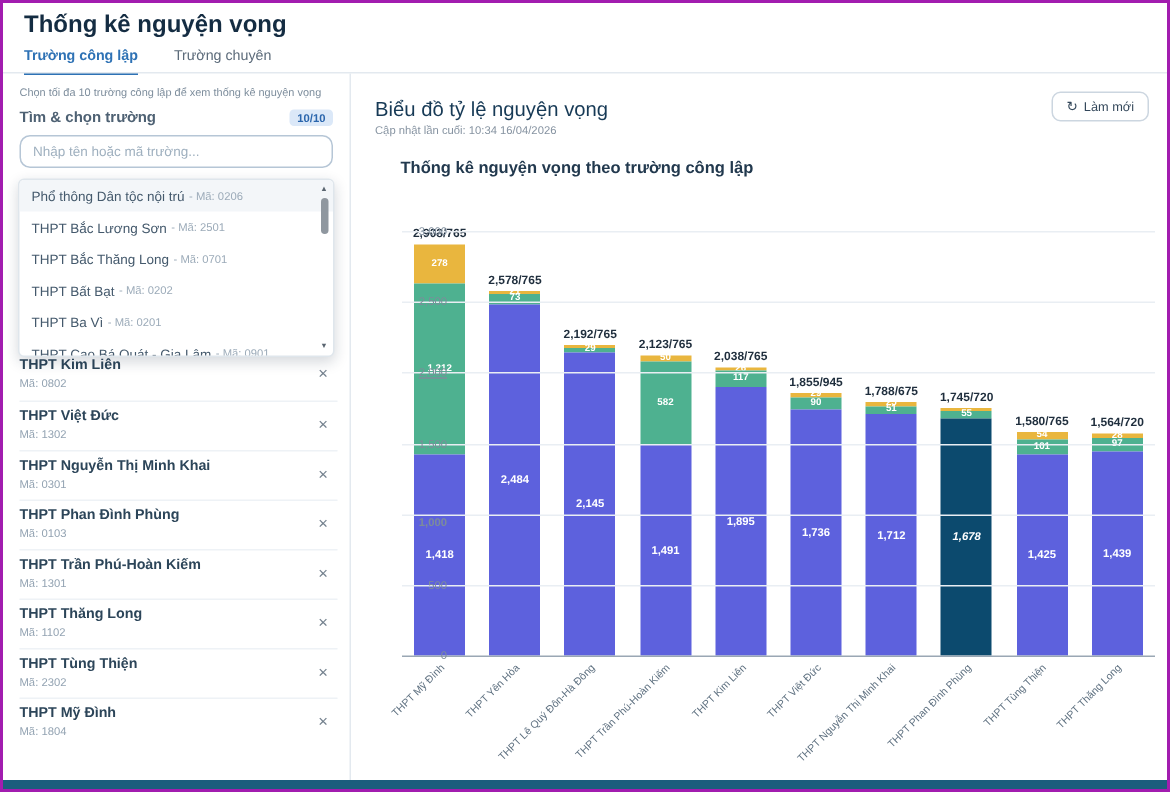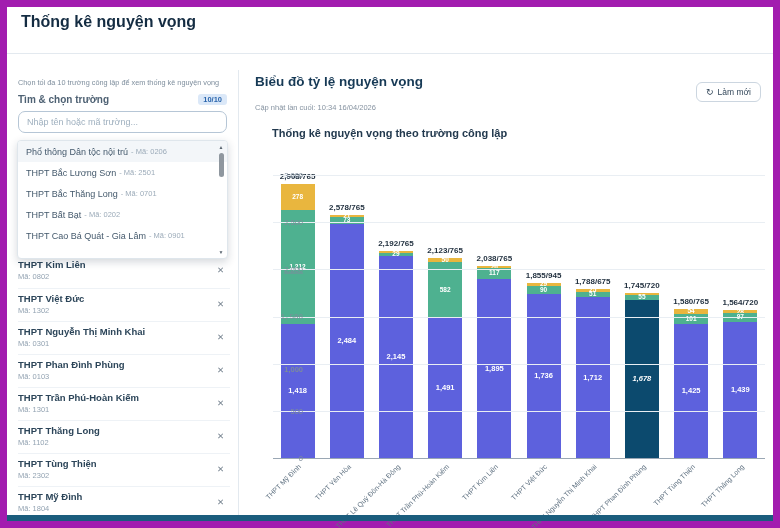"Thống kê nguyện vọng" .window { border: 7px solid #a21caf -> 2px solid #a21caf }
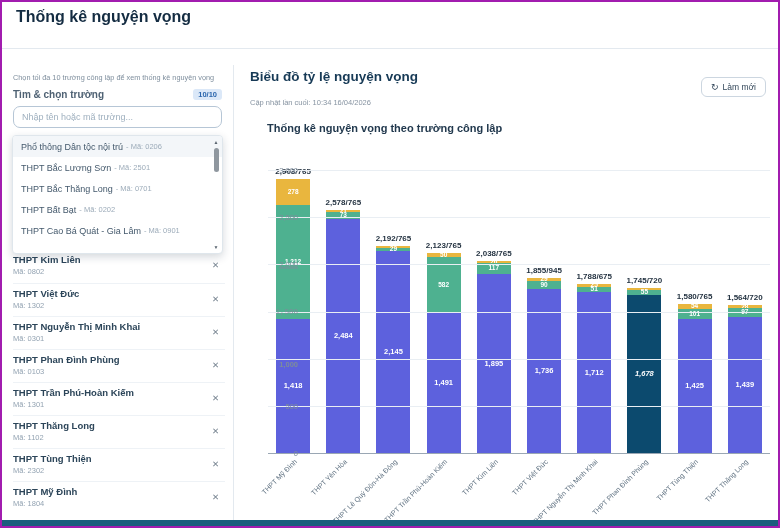"Trường công lập" div.tabs { html: none -> <div> <div>Trường công lập</div> <div>Trường chuyên</div> </div> }
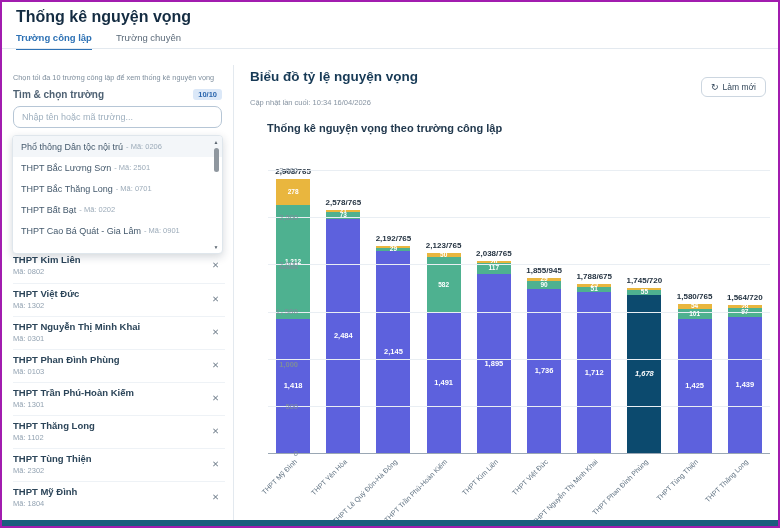"Chọn tối đa 10 trường" .body { margin-top: 16px -> none }
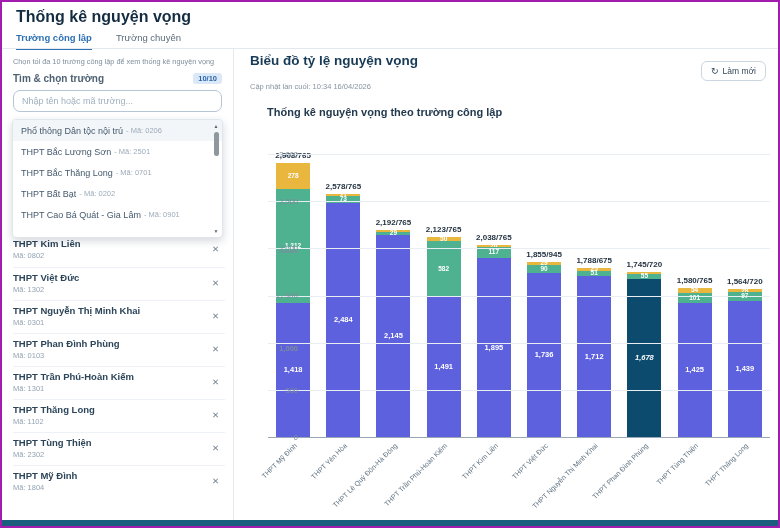"Biểu đồ tỷ lệ nguyện" .panel-title { font-weight: bold -> normal; top: 4px -> 16px }
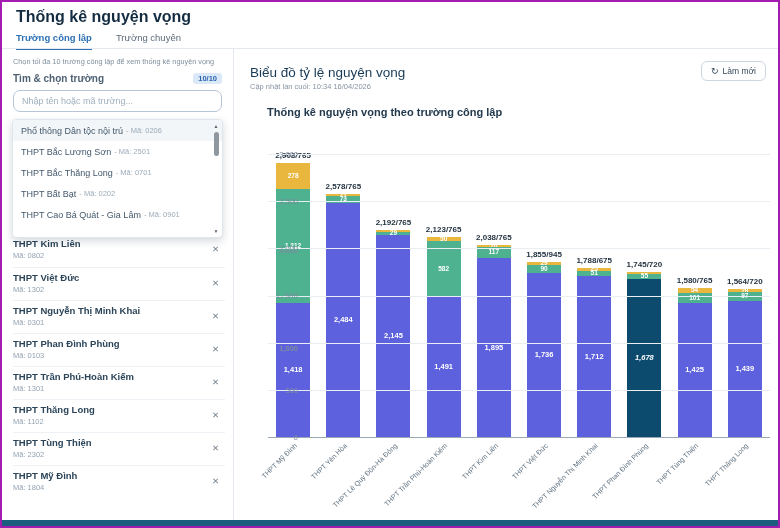"THPT Ba Vì" div.dd-item { html: none -> <div> <span>THPT Ba Vì</span> <span>- Mã: 0201</span> </div> }
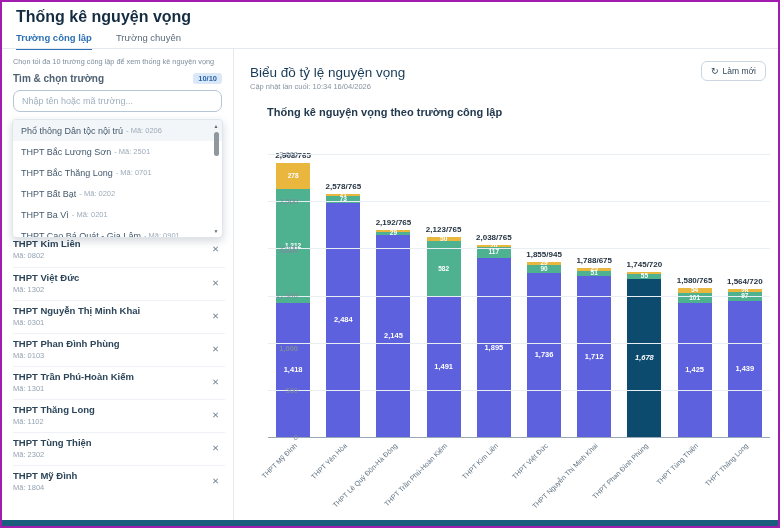"1,500" span.ytick { font-family: Liberation Mono, monospace -> none }
